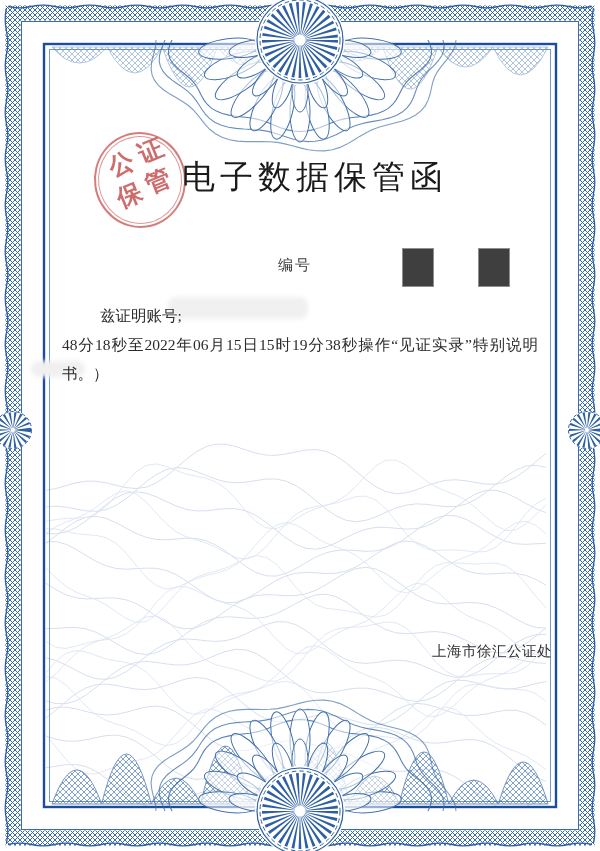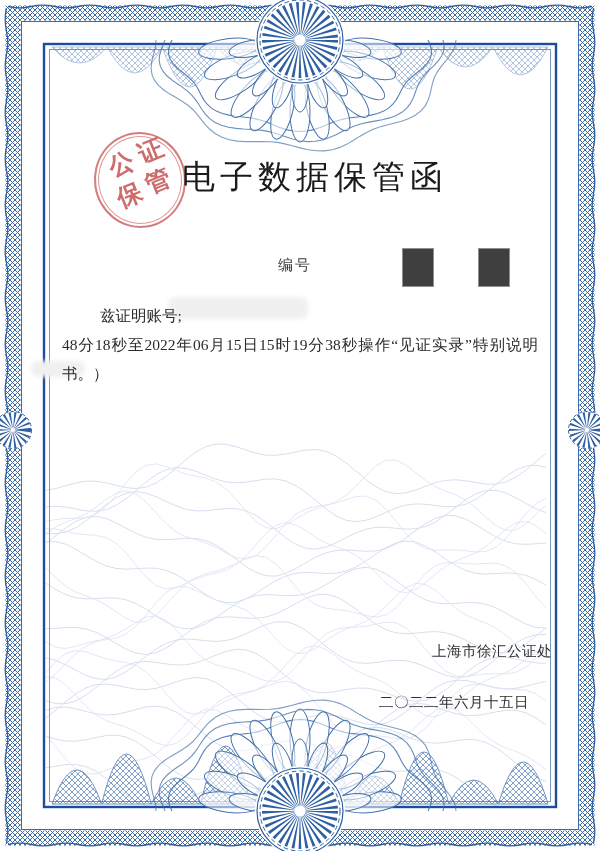"二〇二二年六月十五日" div.abs { html: <div>二〇二二年六月十五日</div> -> none }
